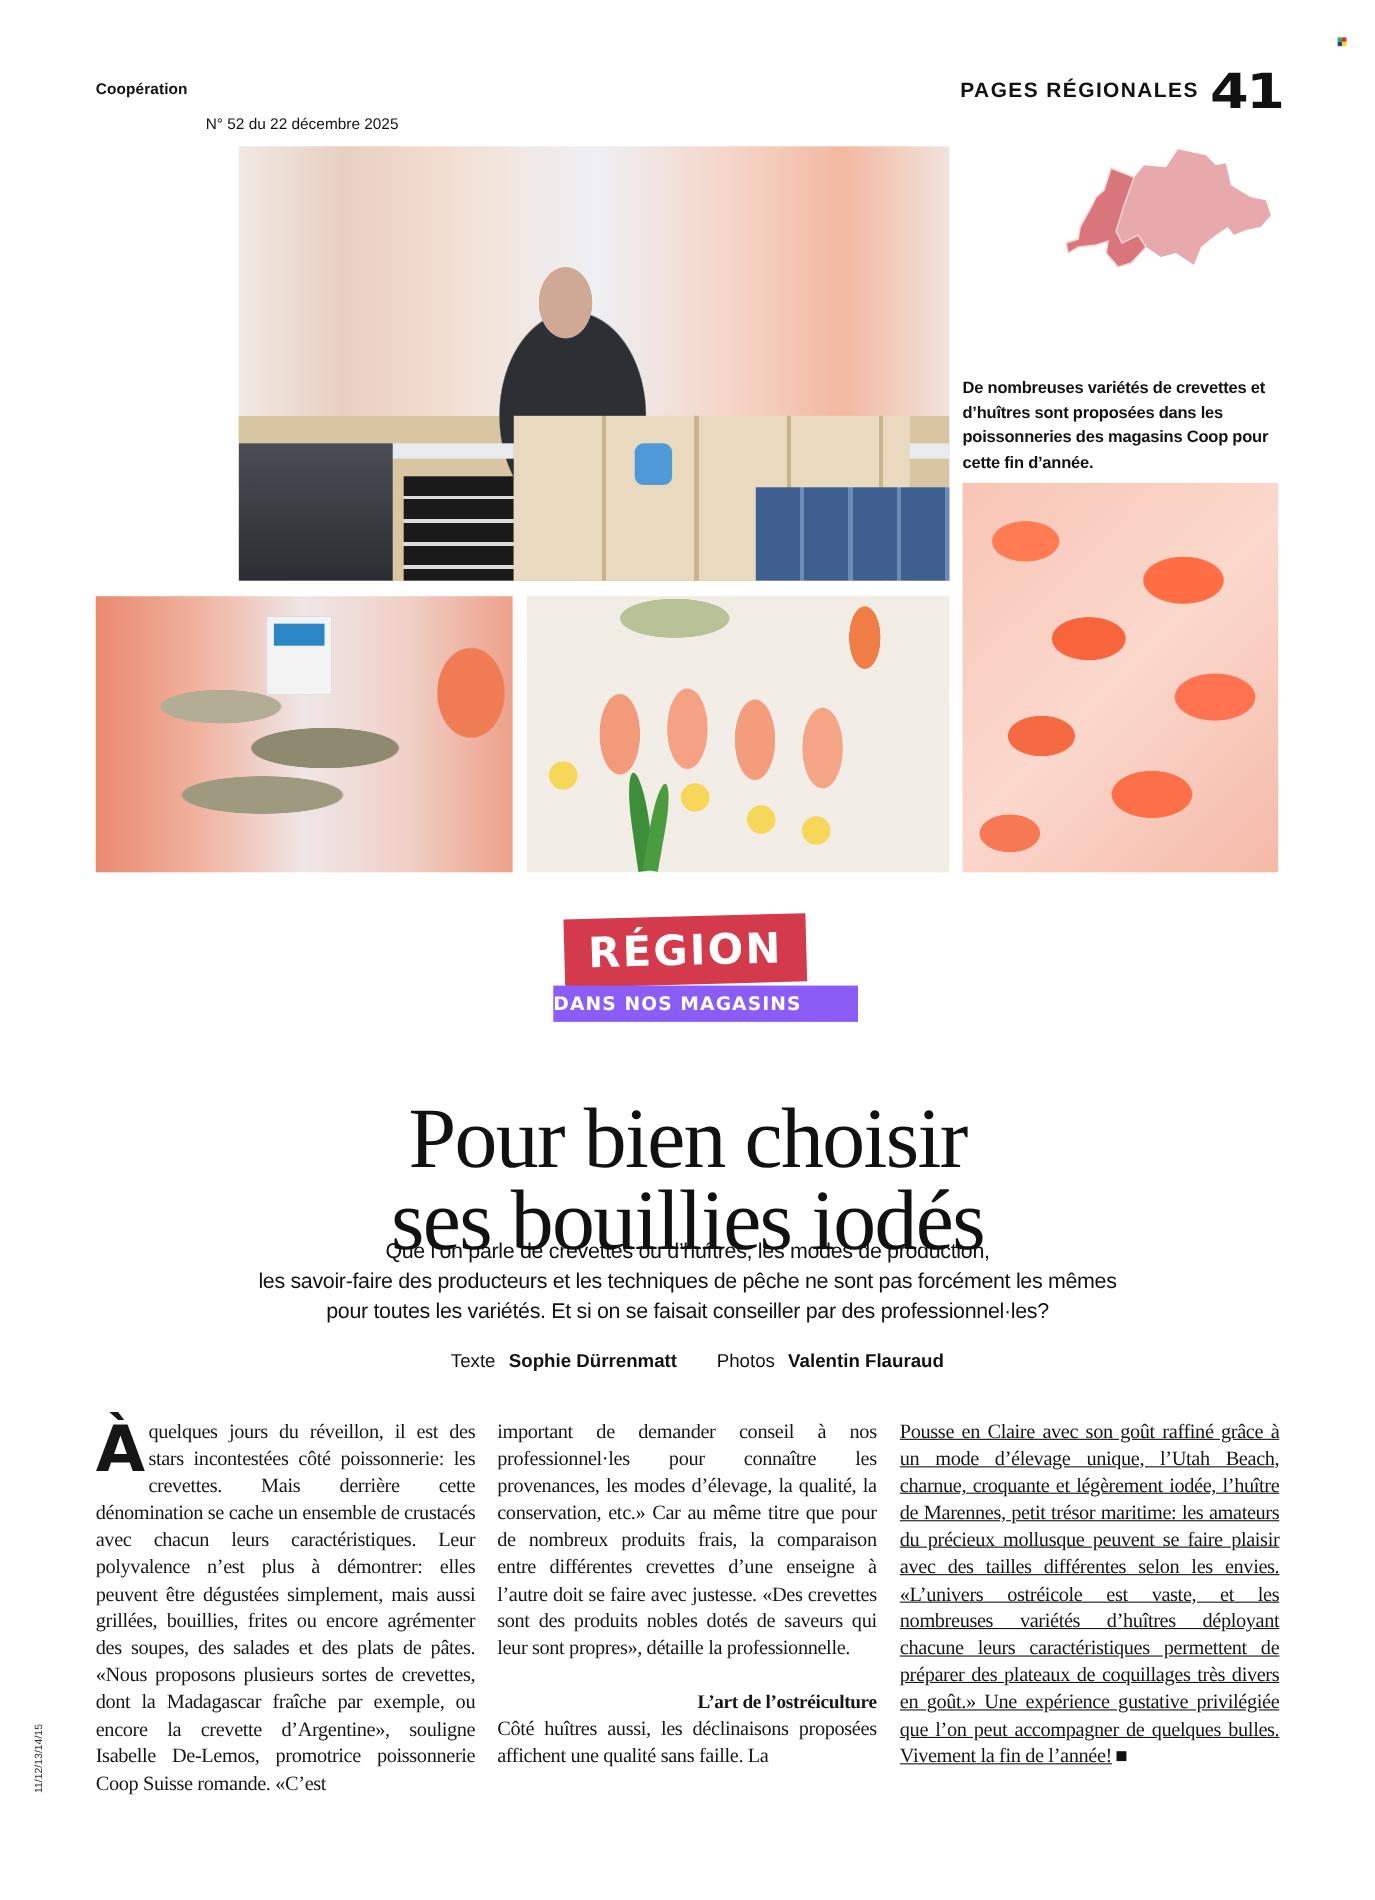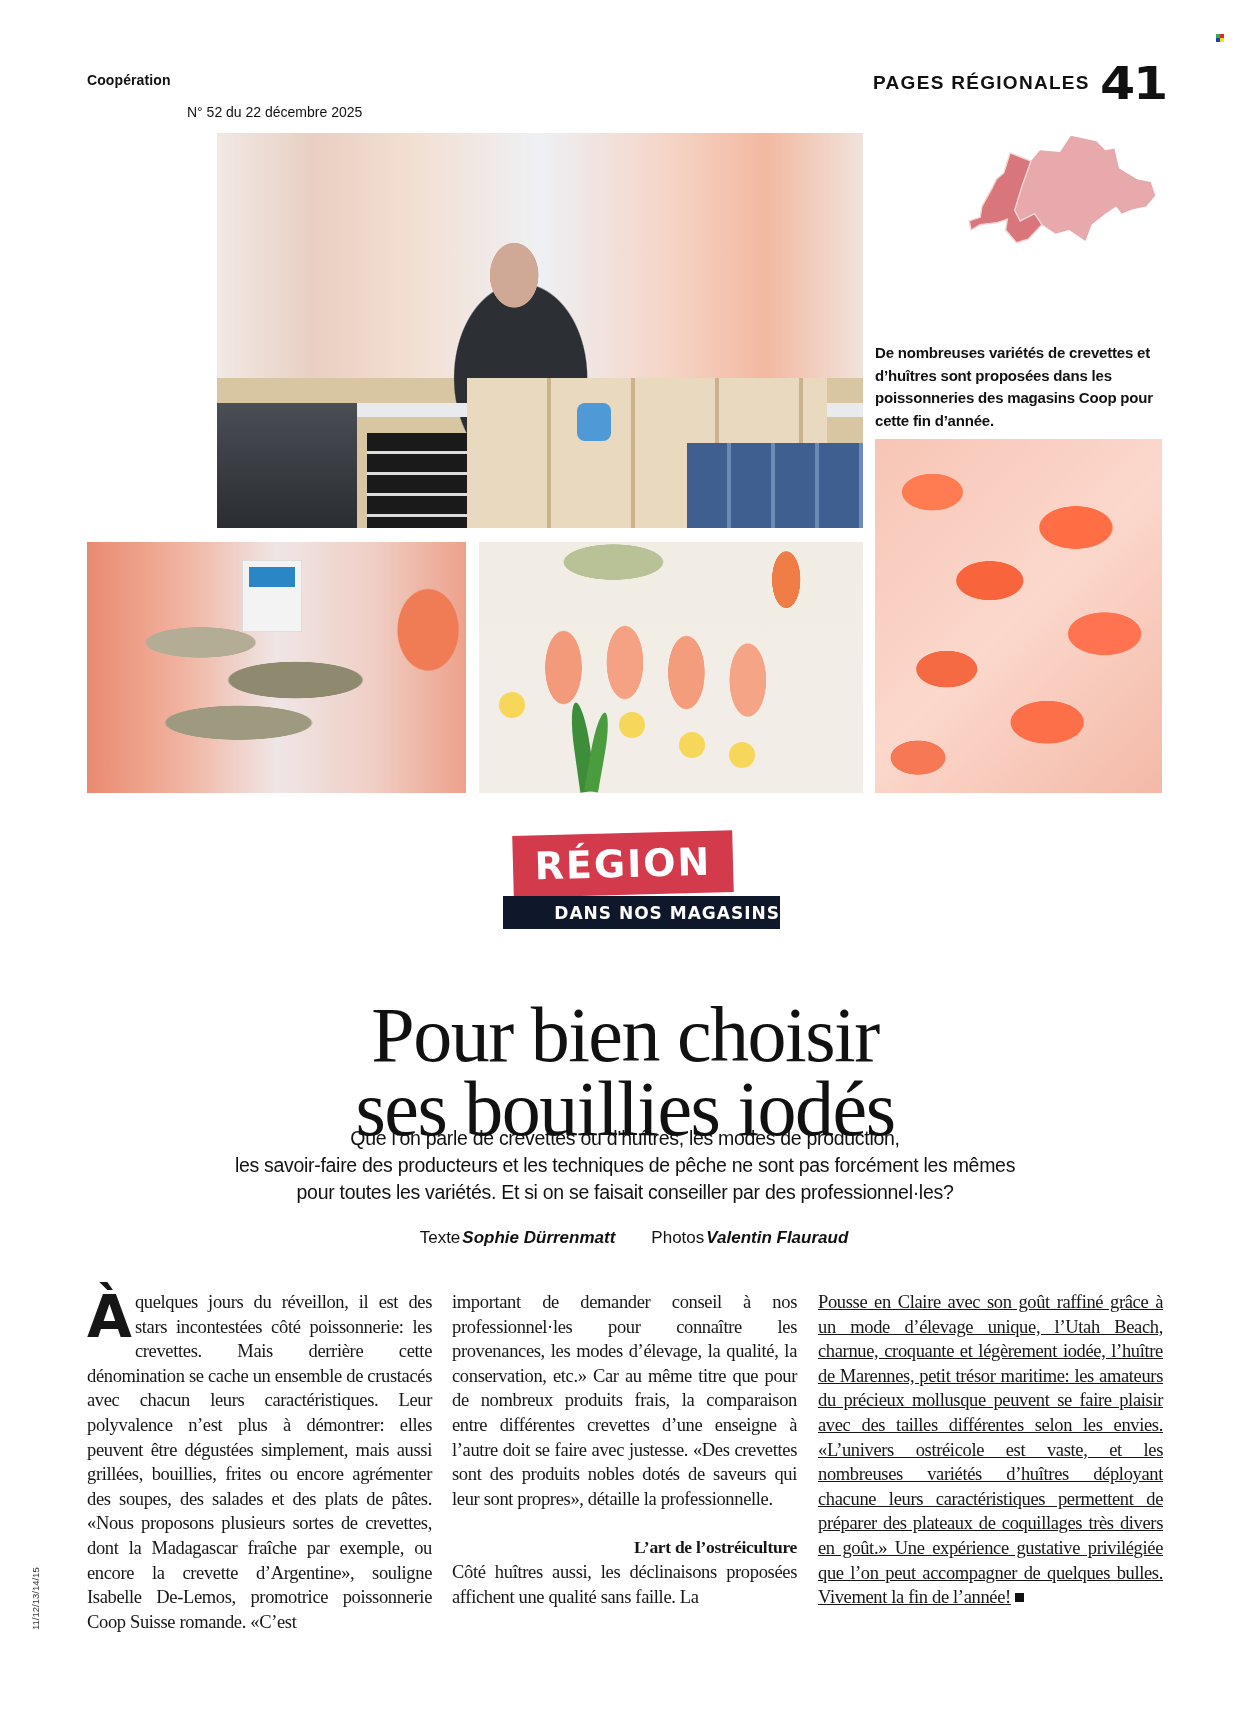"DANS NOS MAGASINS" .badge-black { background: #0f172a -> #8b5cf6; justify-content: flex-end -> flex-start }
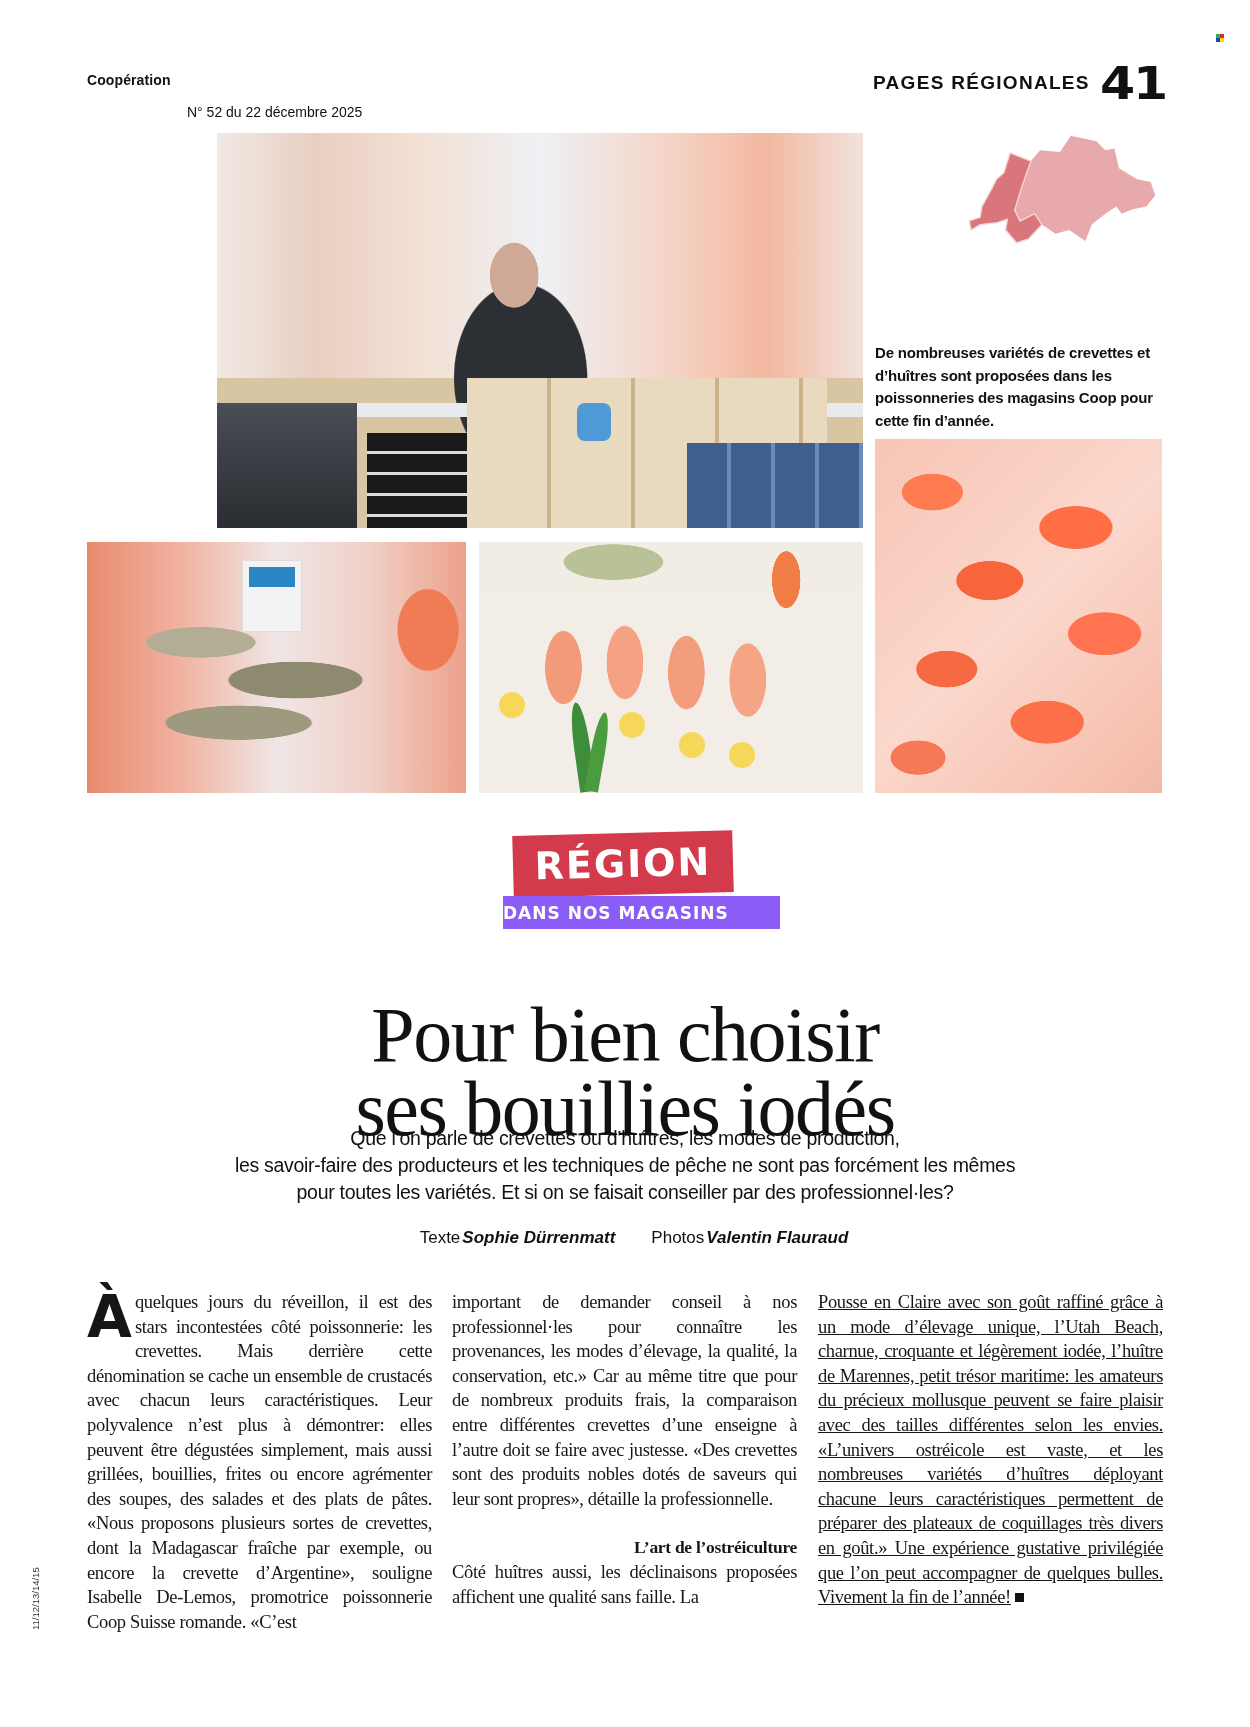"Sophie Dürrenmatt" .byline .nm { font-style: italic -> none; margin-left: 2px -> 12px }
